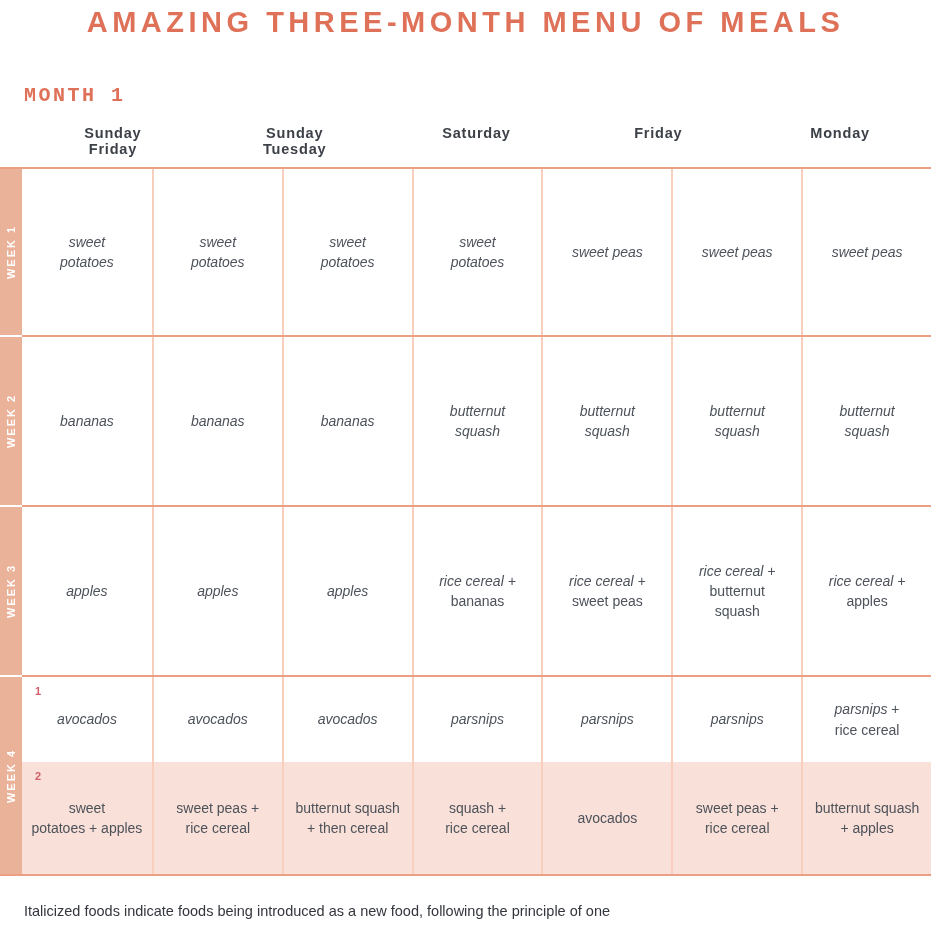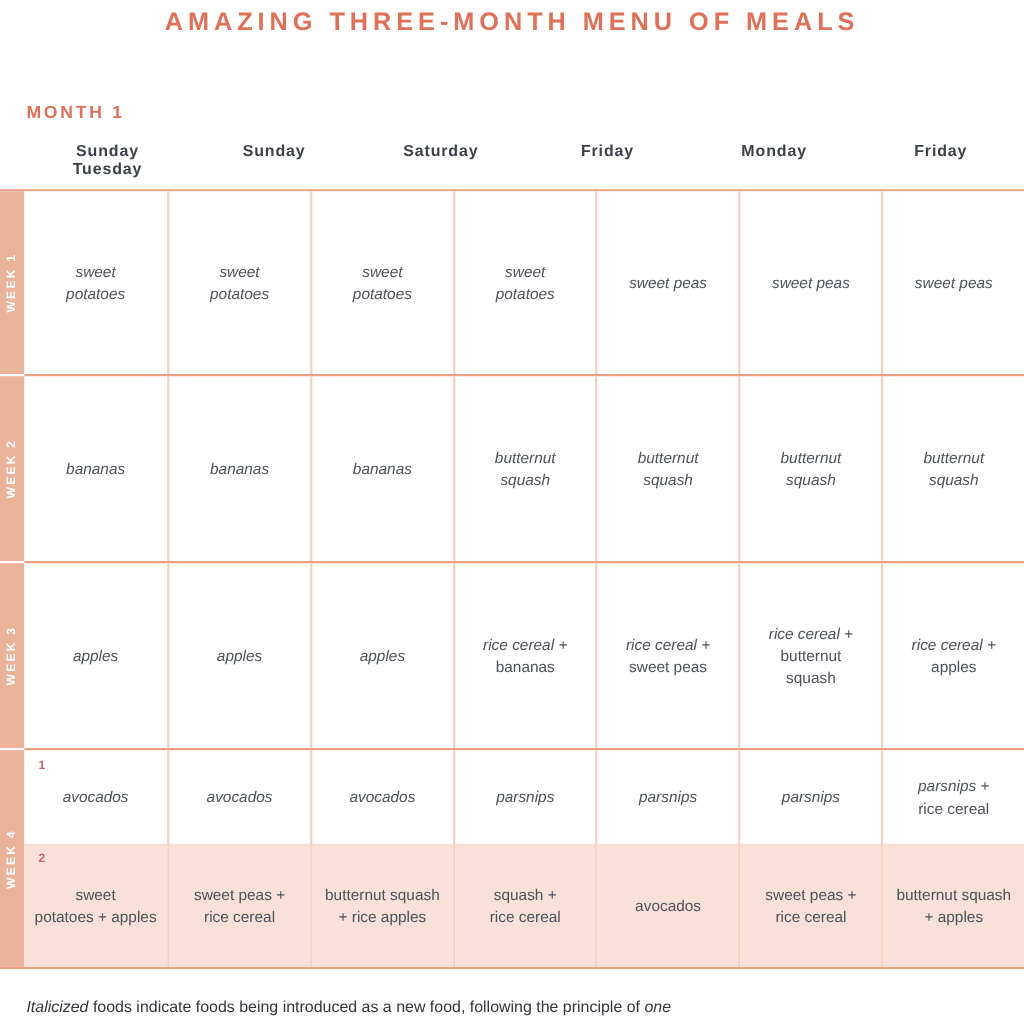"AMAZING THREE-MONTH MENU OF MEALS" .title { font-size: 23px -> 29px }
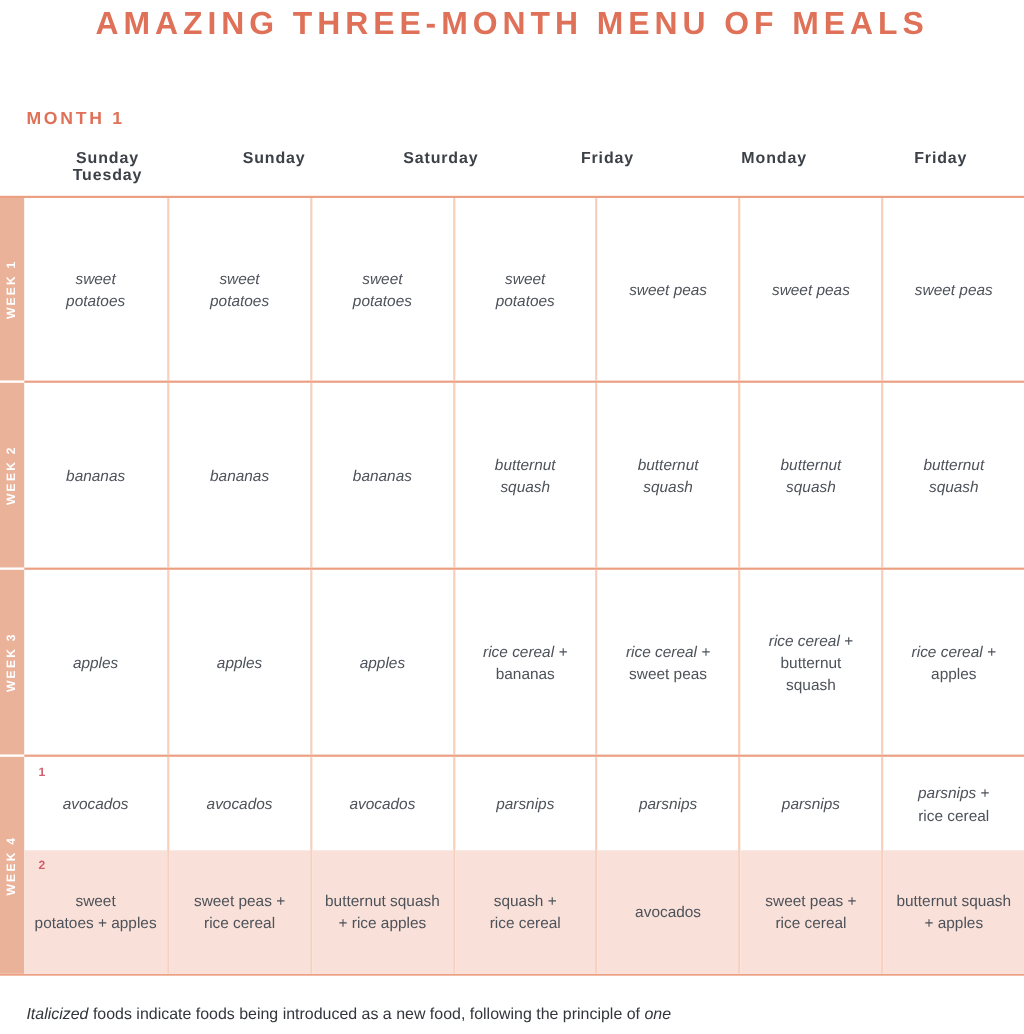"MONTH 1" .month { font-family: none -> Liberation Mono, monospace; font-size: 16px -> 20px; margin: 61px 0 0 24px -> 45px 0 0 24px }
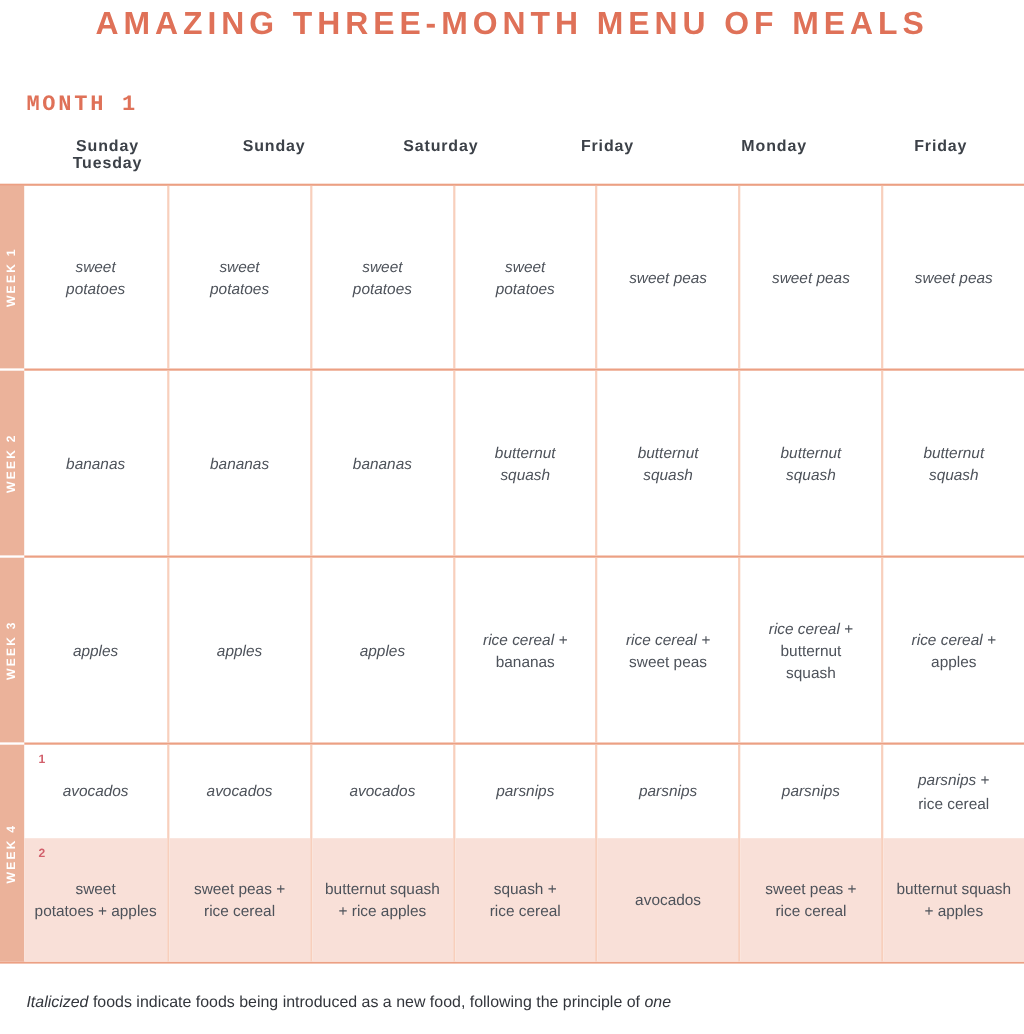"Sunday" .day-header { grid-template-columns: repeat(6,1fr) -> repeat(5,1fr) }
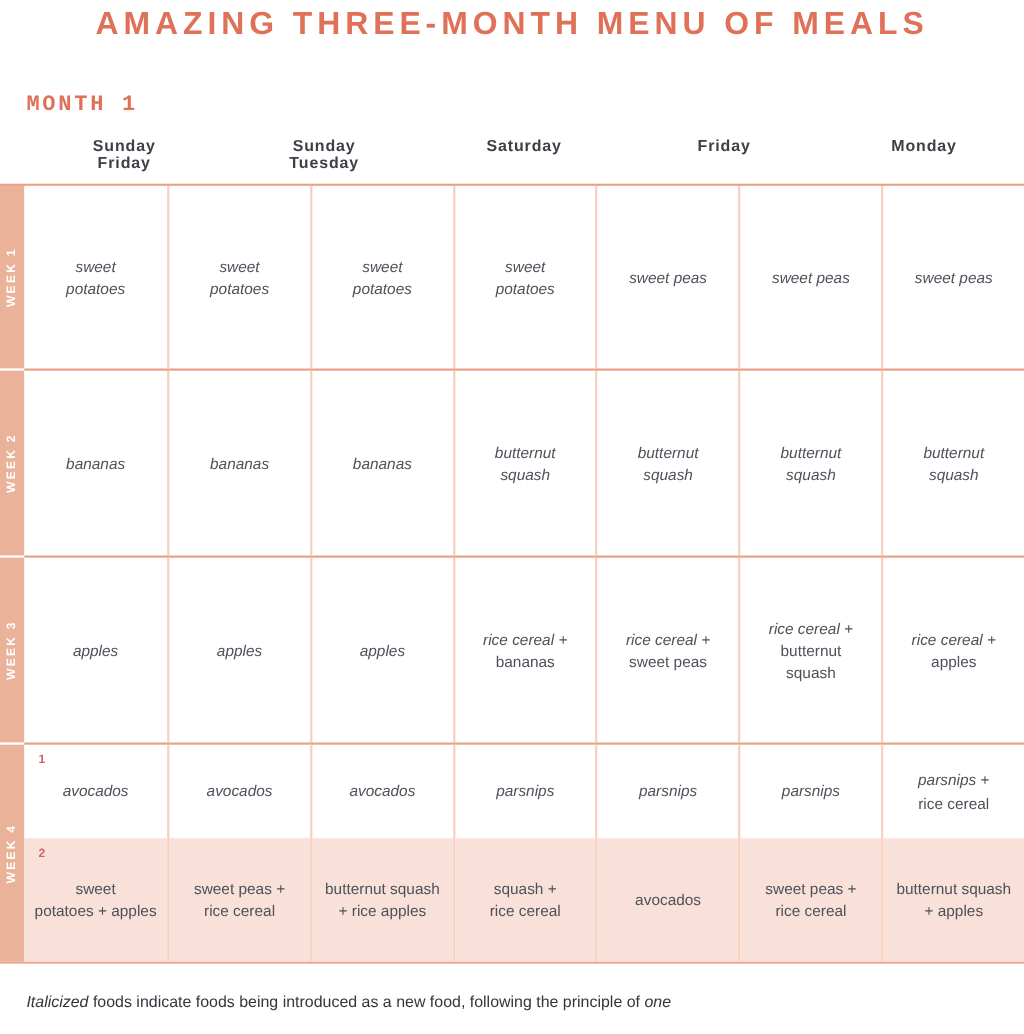"+ rice apples" span { text: rice apples -> then cereal }
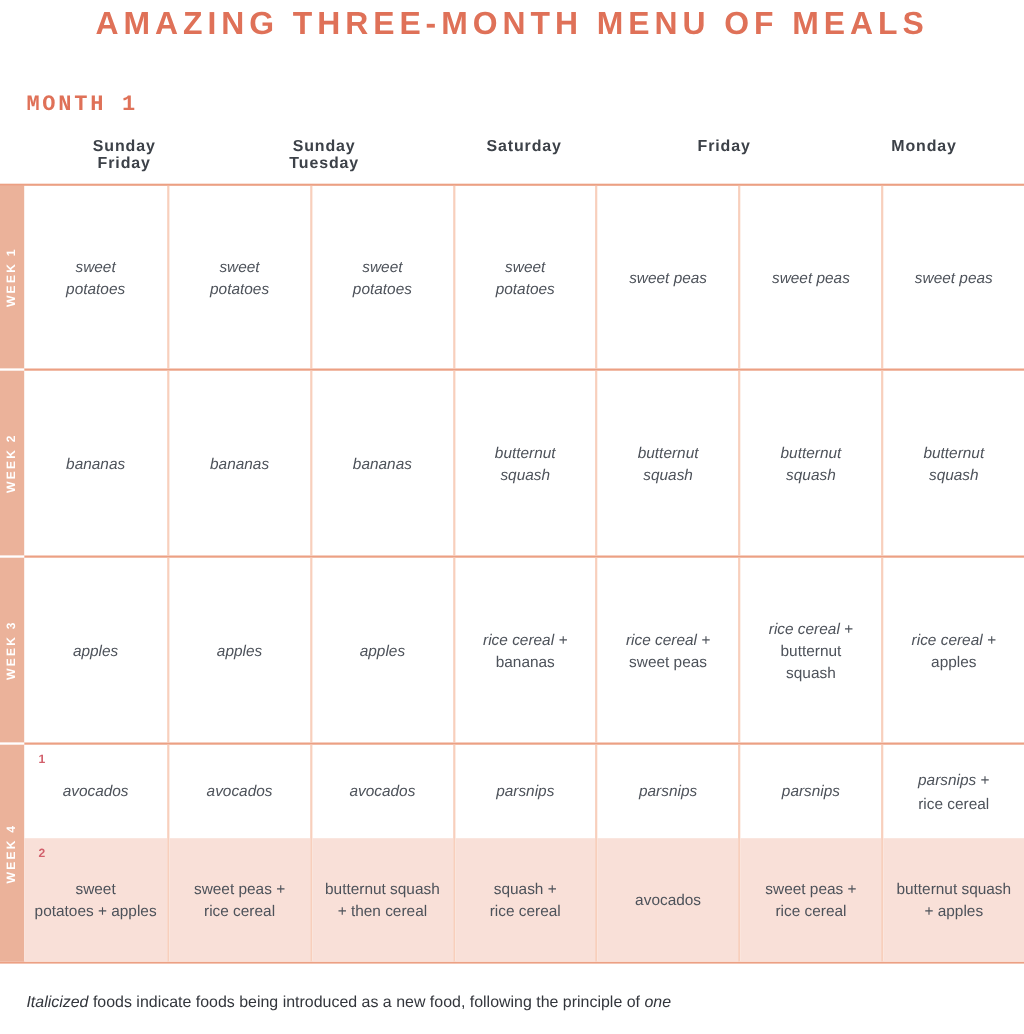"Italicized" .footnote .it { font-style: italic -> none }
